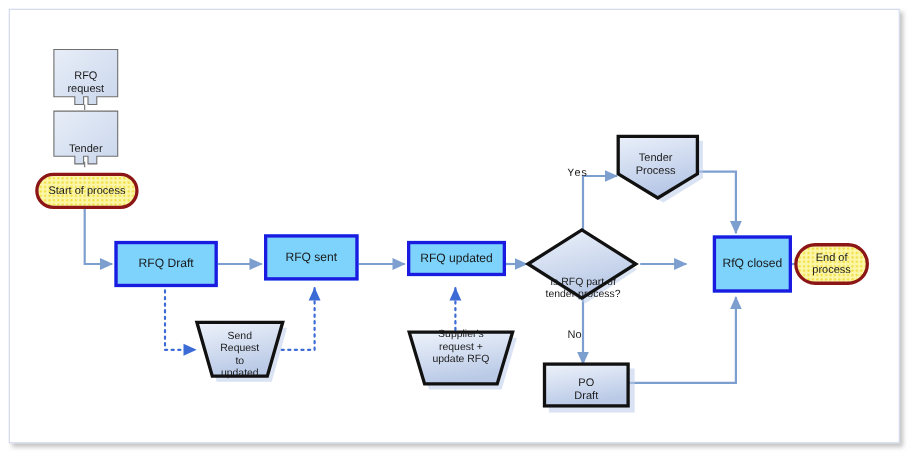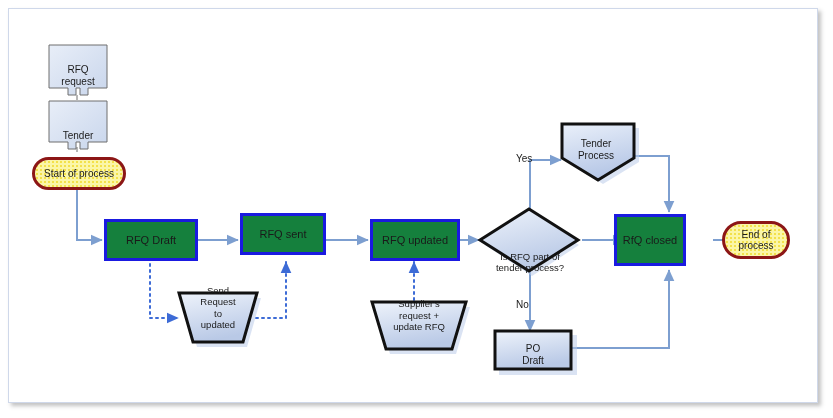"Yes" div.edgelabel { font-family: none -> Liberation Mono, monospace }
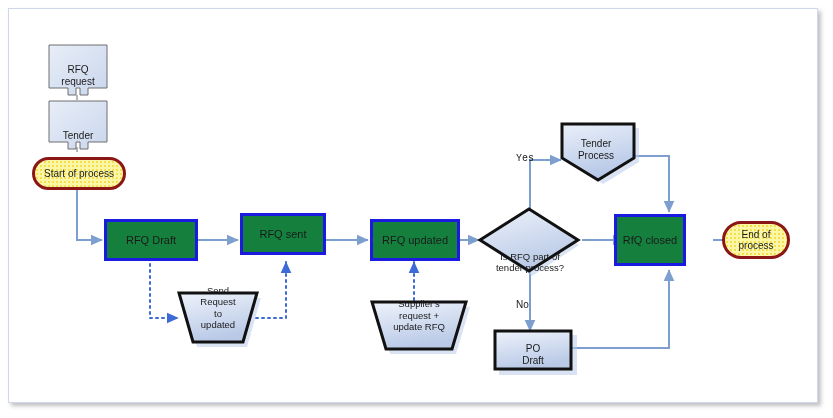"RFQ Draft" .proc { background: #15803d -> #7dd3fc }
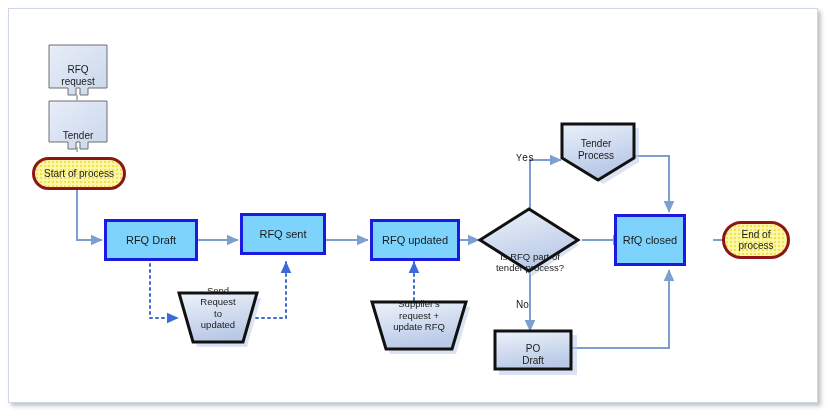"RFQ updated" div.node { height: 42px -> 32px }
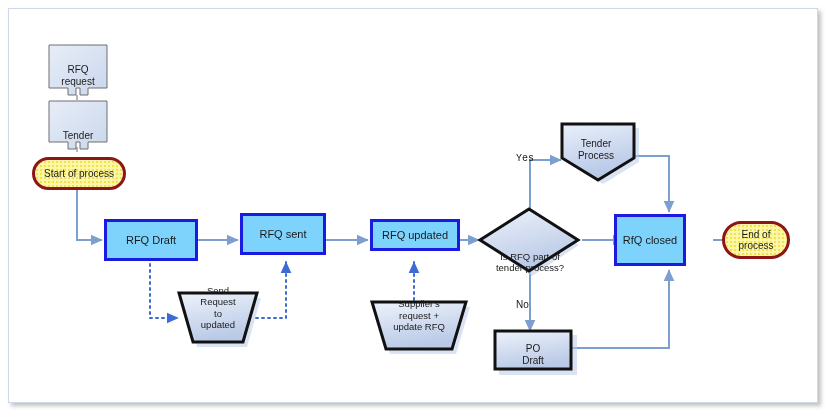"RfQ closed" div.node { left: 614px -> 648px }
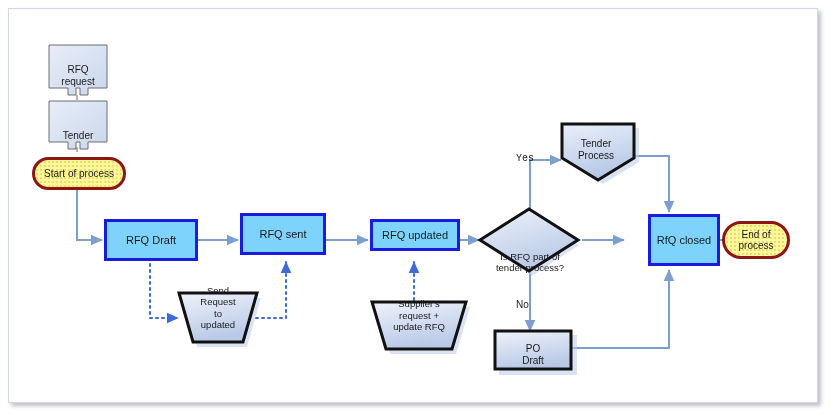"Send" div.shapetext { top: 291px -> 306px }
